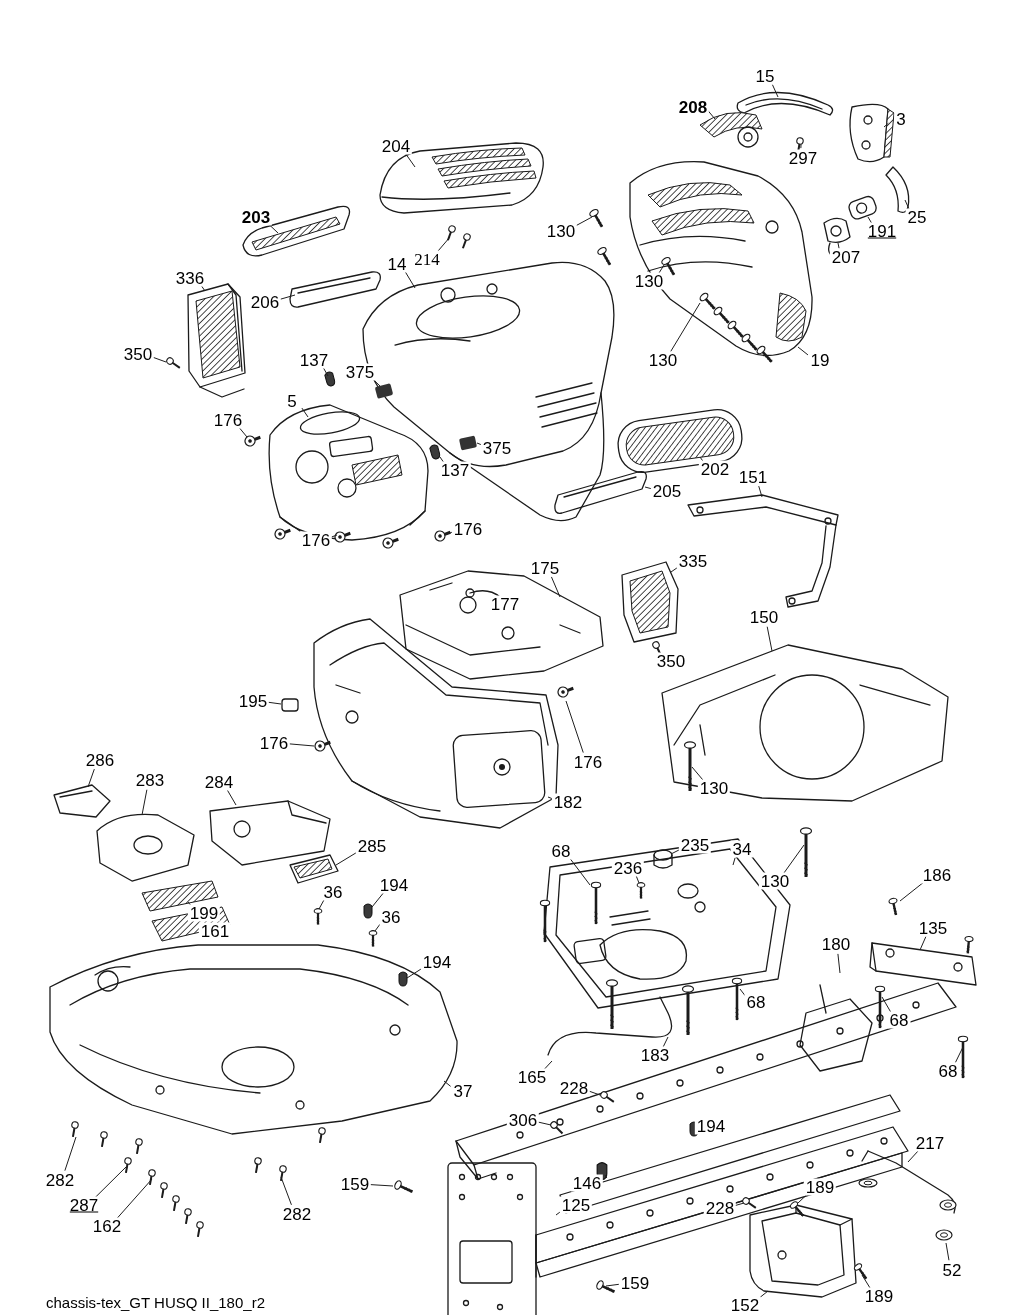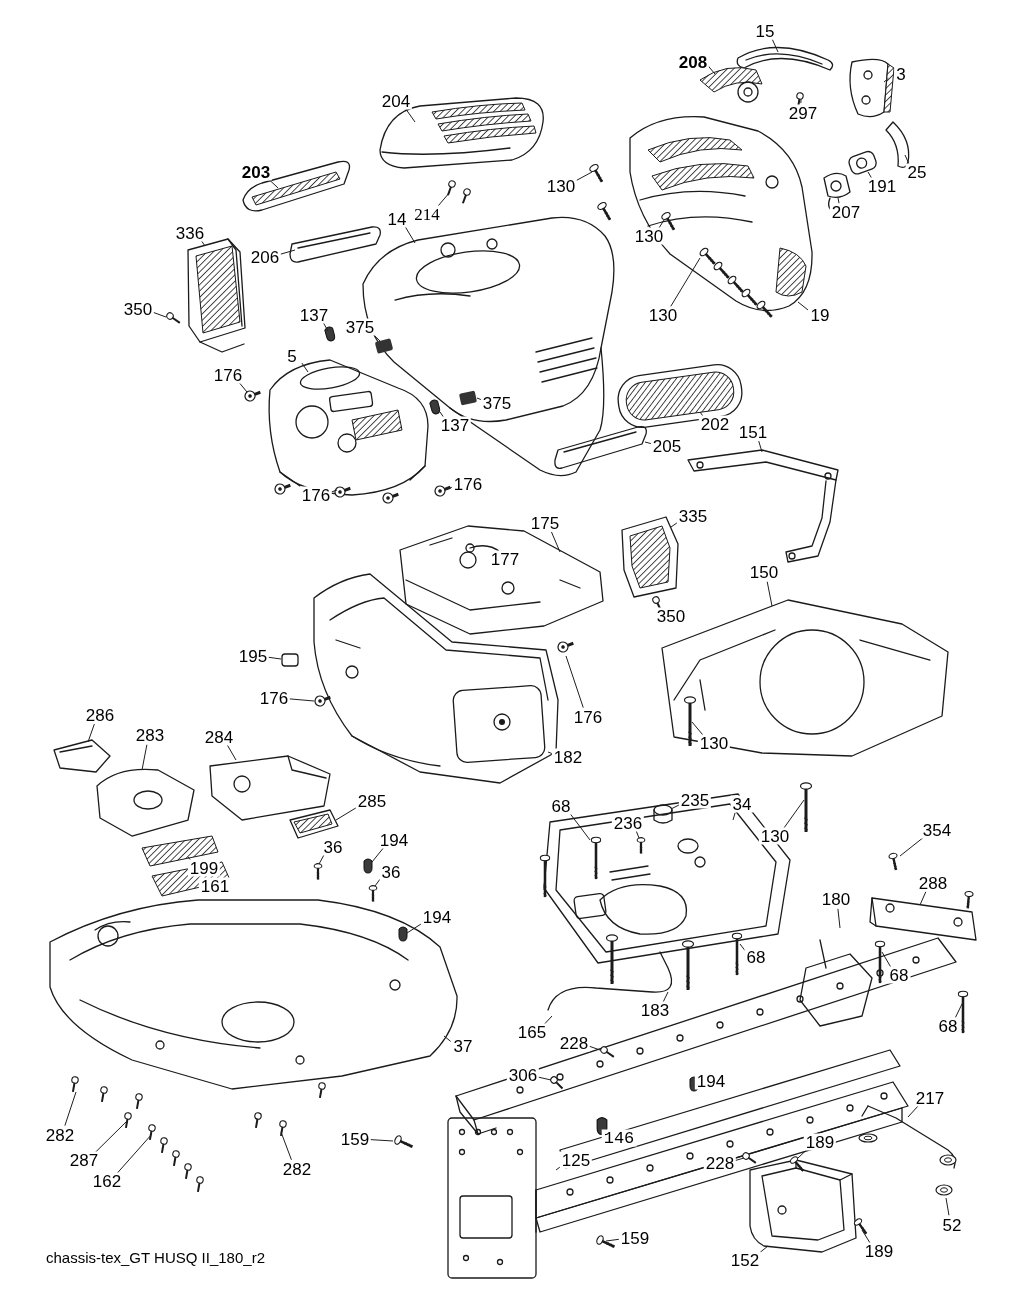"15" .stage { margin-top: none -> 45px }
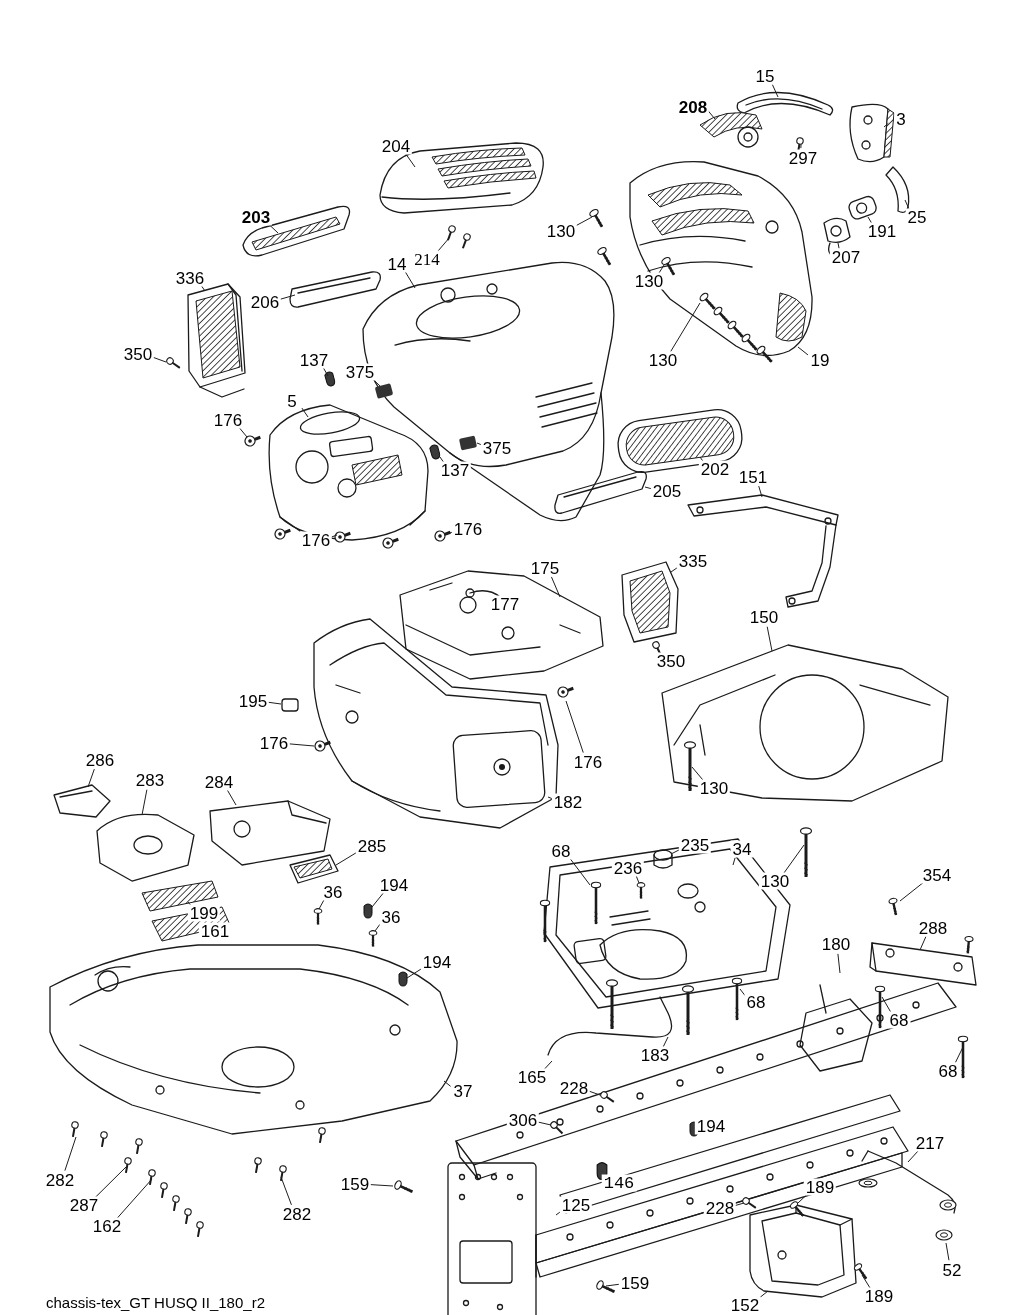"191" span.callout { text-decoration: none -> underline }
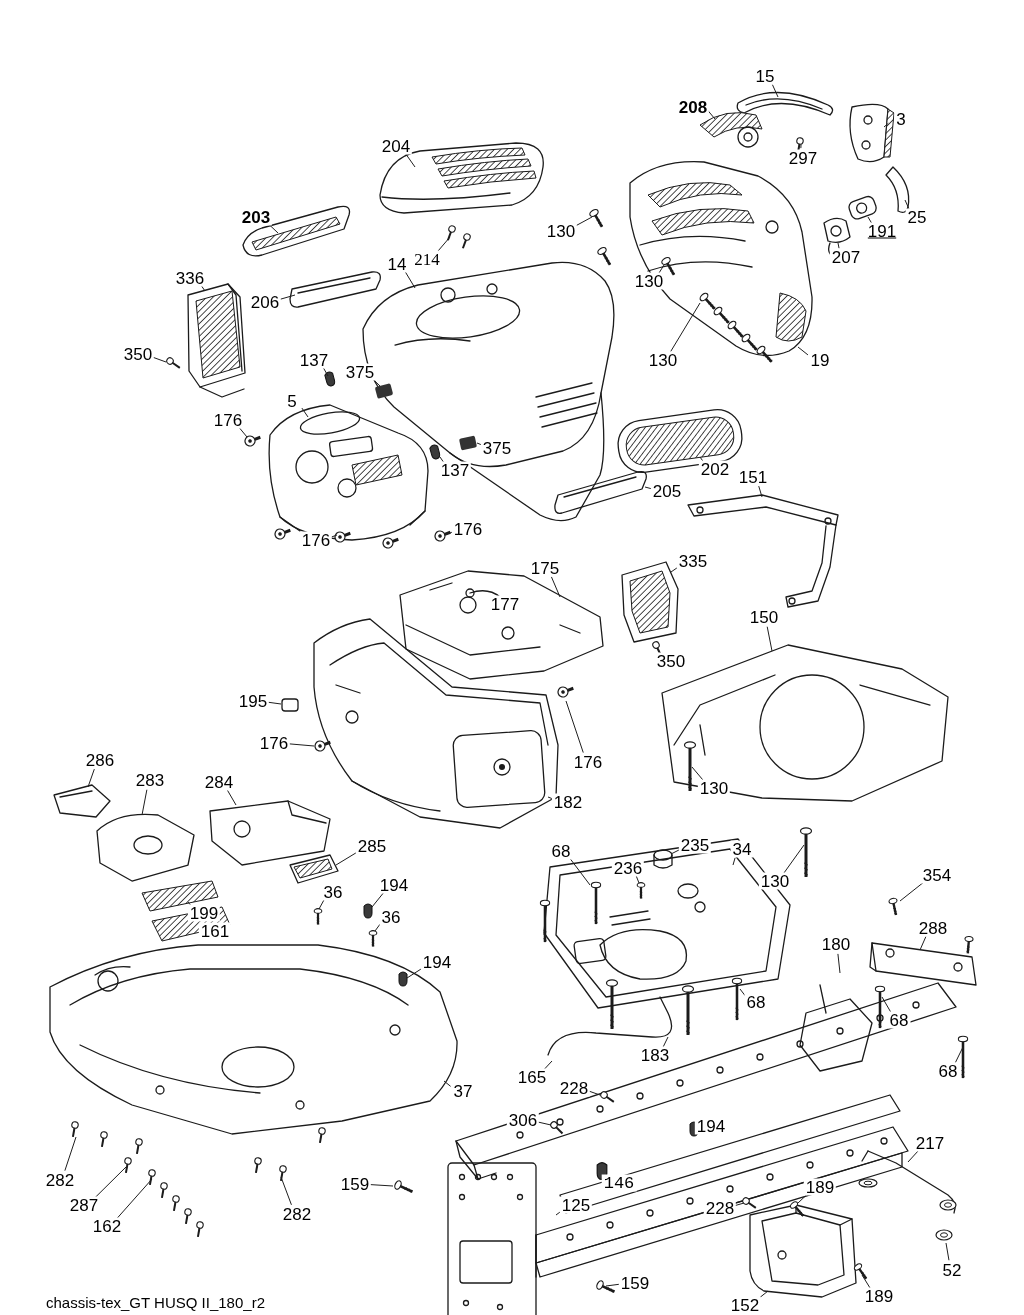"354" span.callout { text: 354 -> 186 }
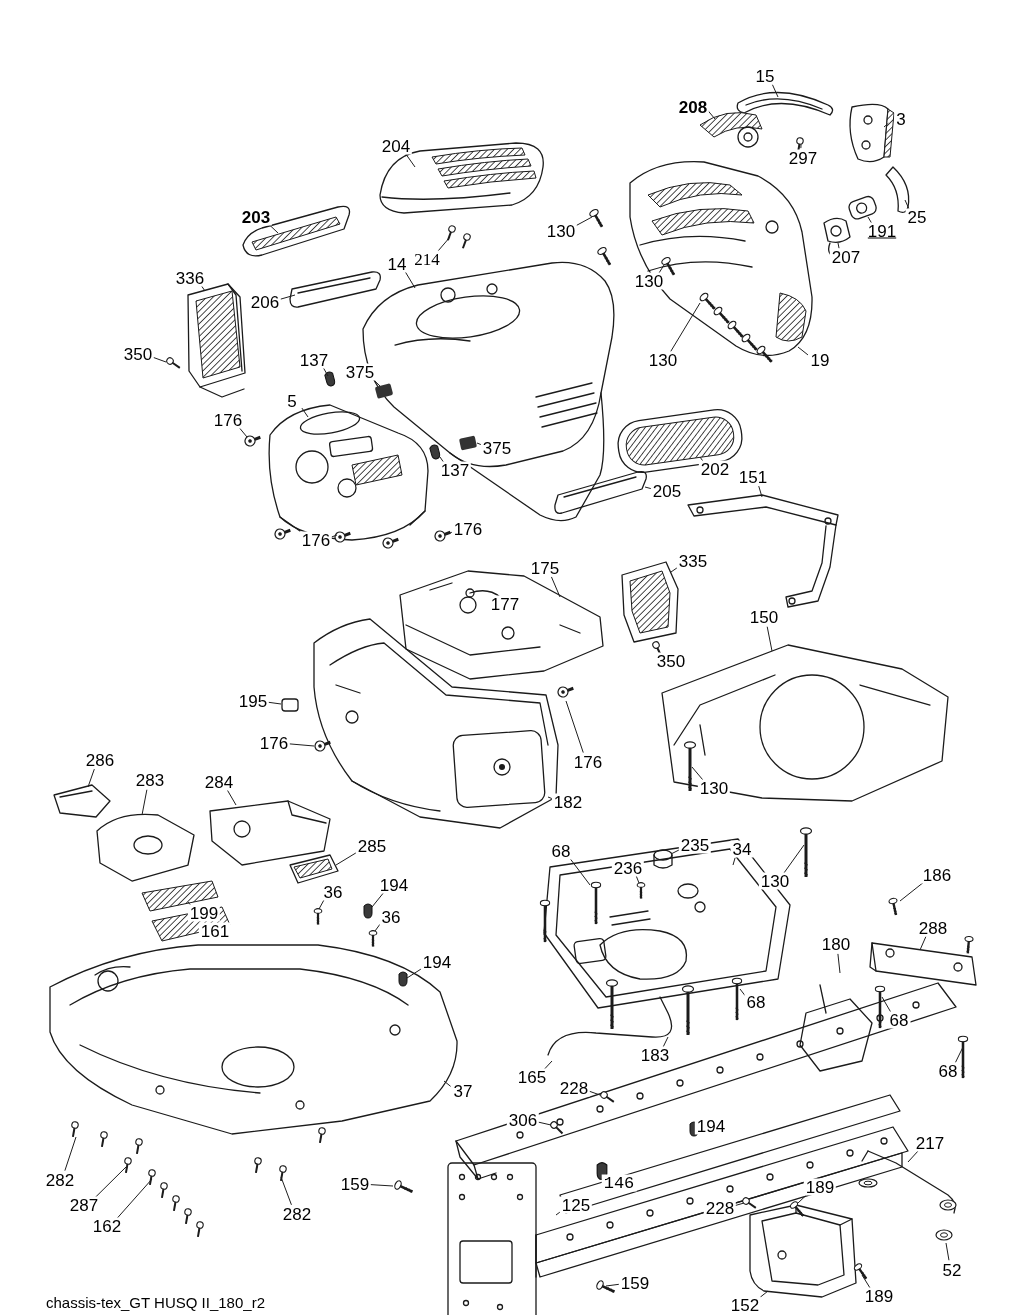"288" span.callout { text: 288 -> 135 }
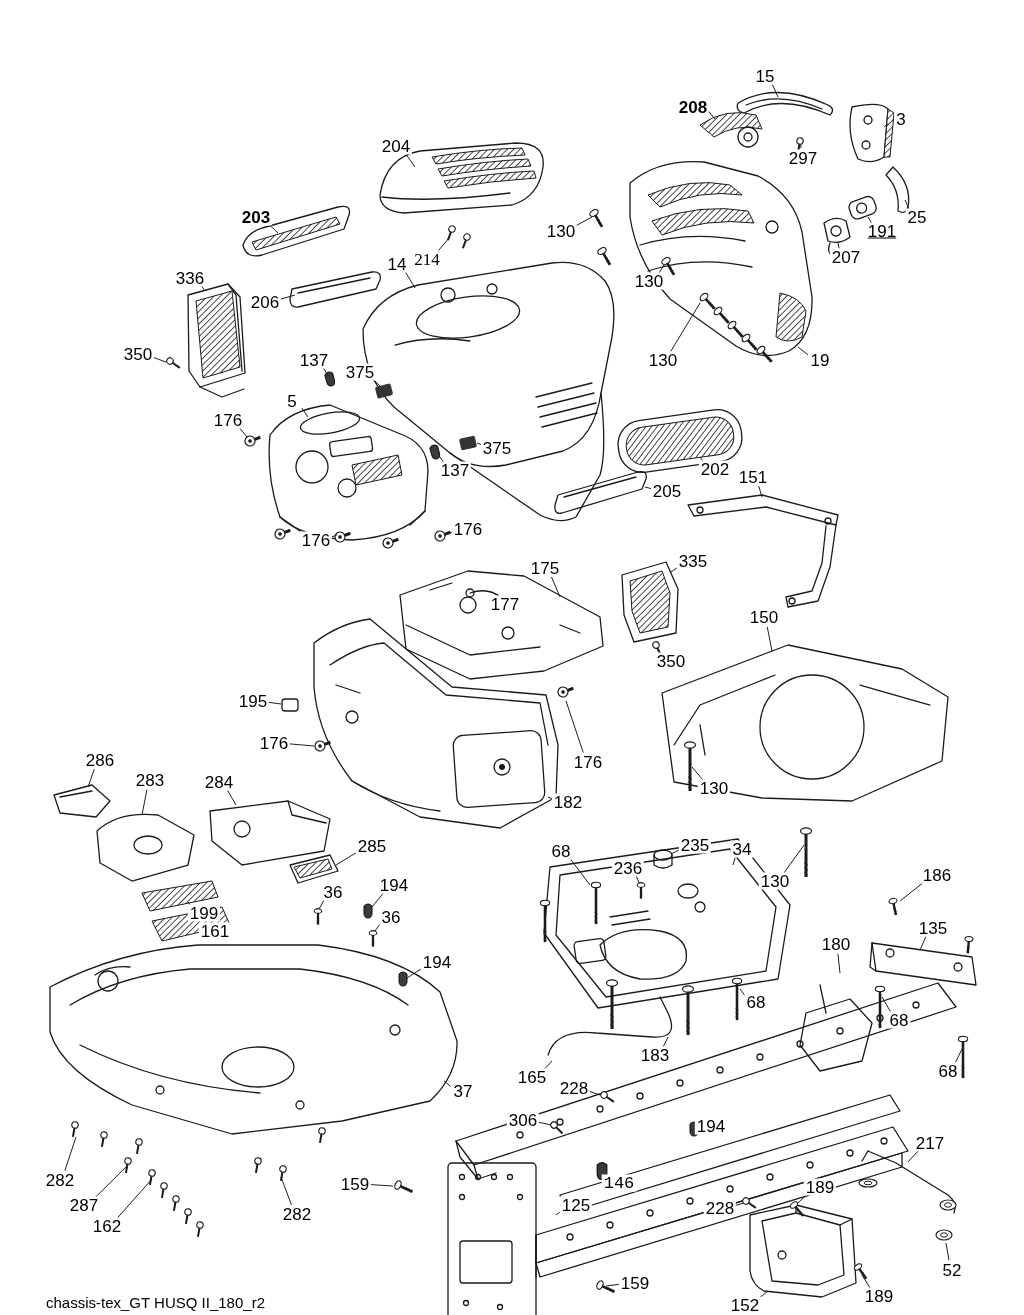"146" span.callout { font-family: Liberation Mono, monospace -> none; left: 619px -> 587px }
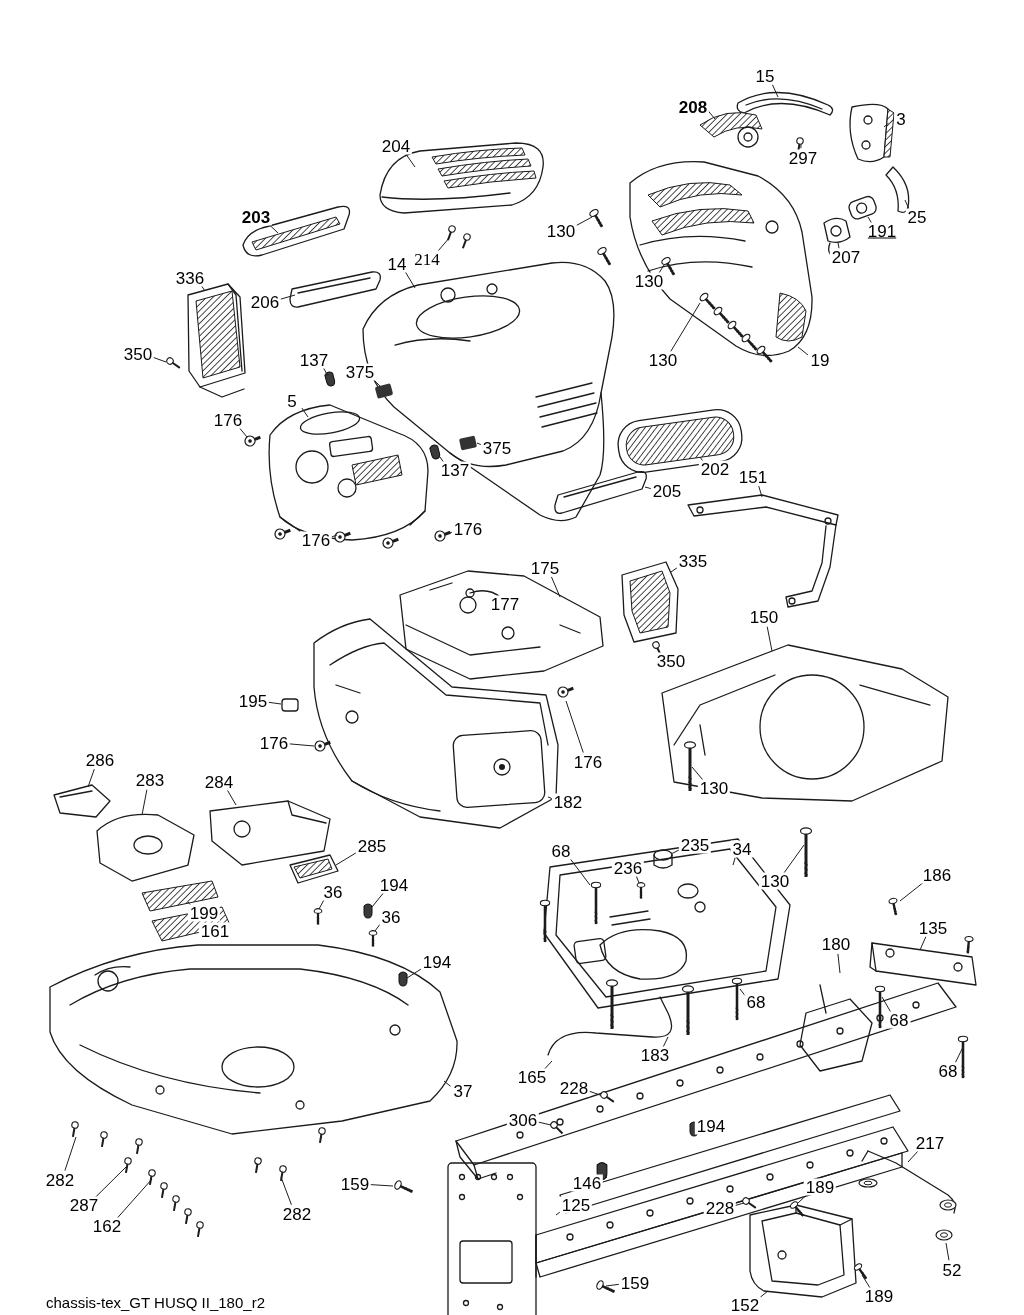"287" span.callout { text-decoration: none -> underline }
